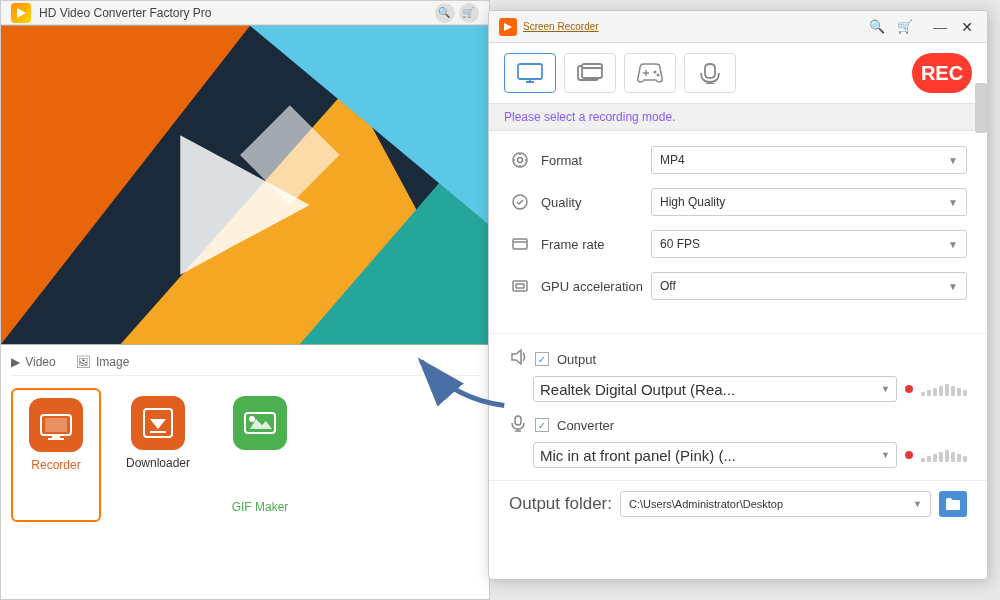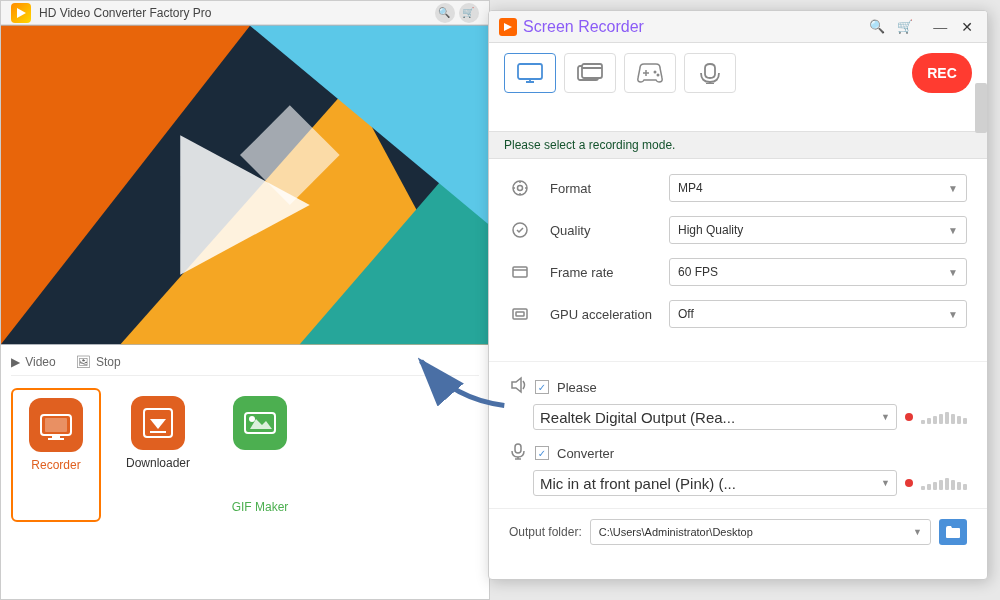"Screen Recorder" .recorder-title-text { color: #8b5cf6 -> #a16207; font-size: 16px -> 10px; text-decoration: none -> underline }
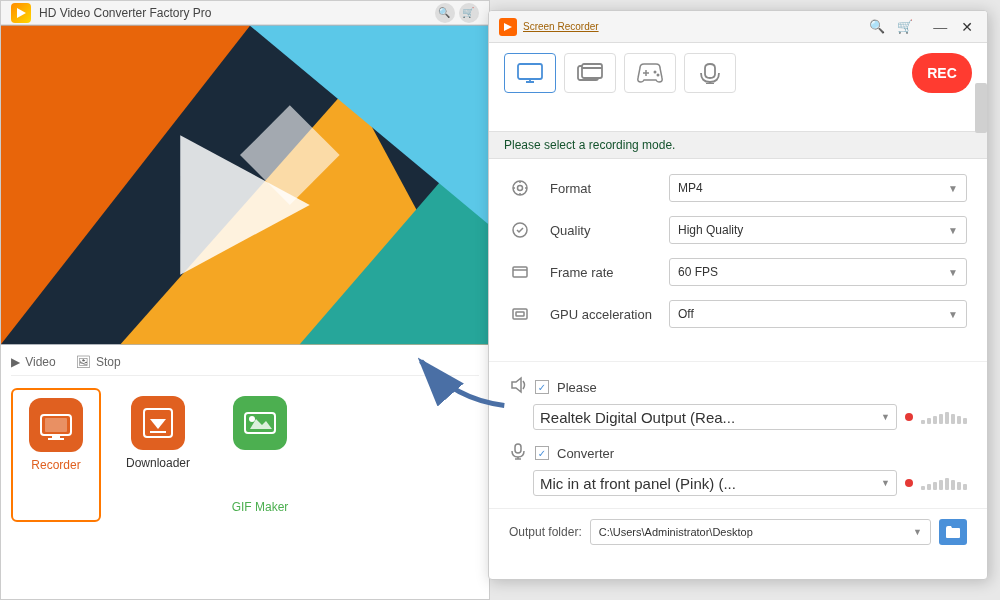"REC" .rec-button { font-size: 14px -> 20px }
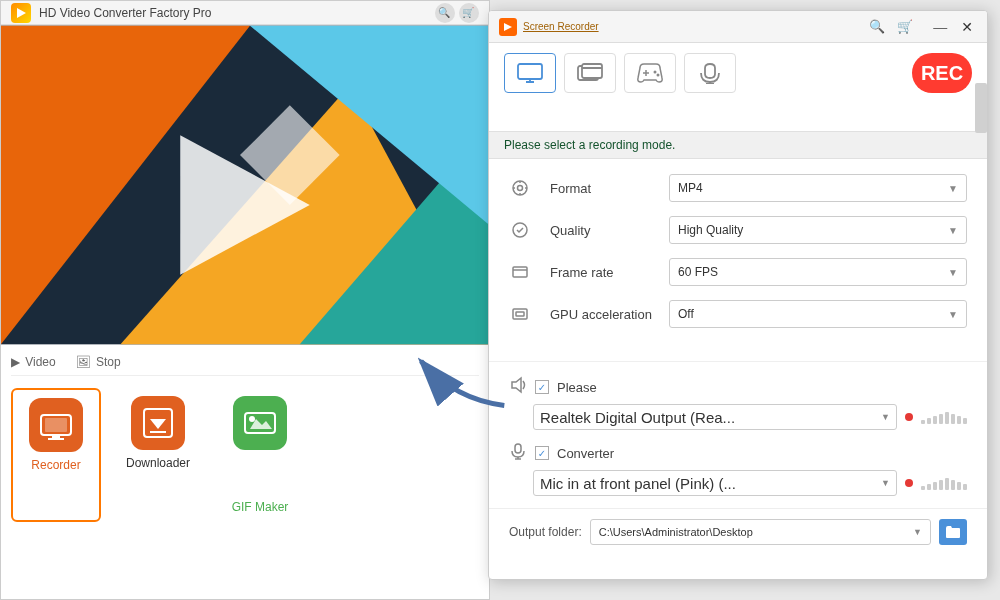"Please select a recording mode." .recorder-info { color: #14532d -> #8b5cf6; margin-top: 28px -> none }
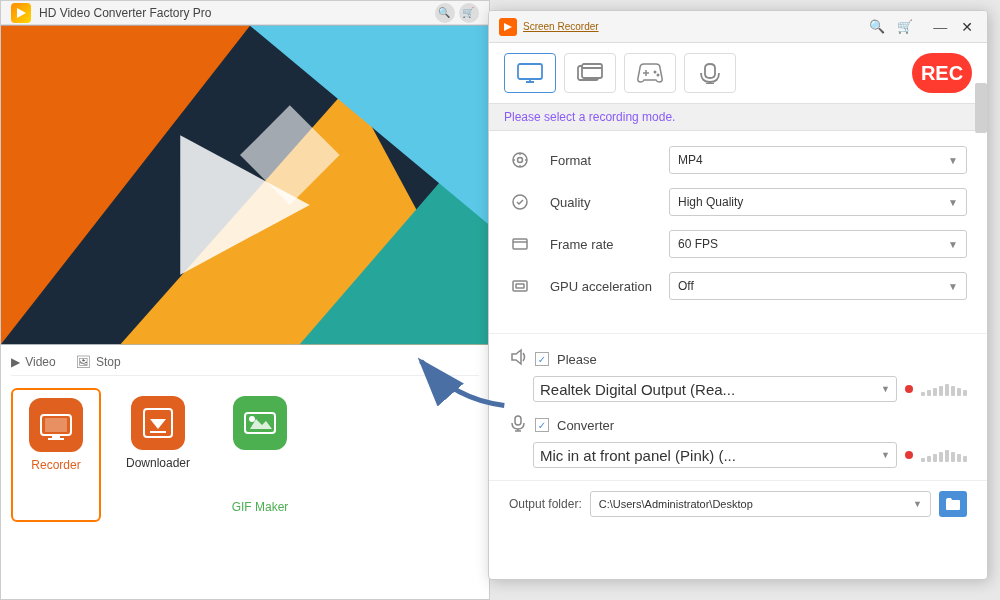"Format" .setting-row { gap: 9px -> none }
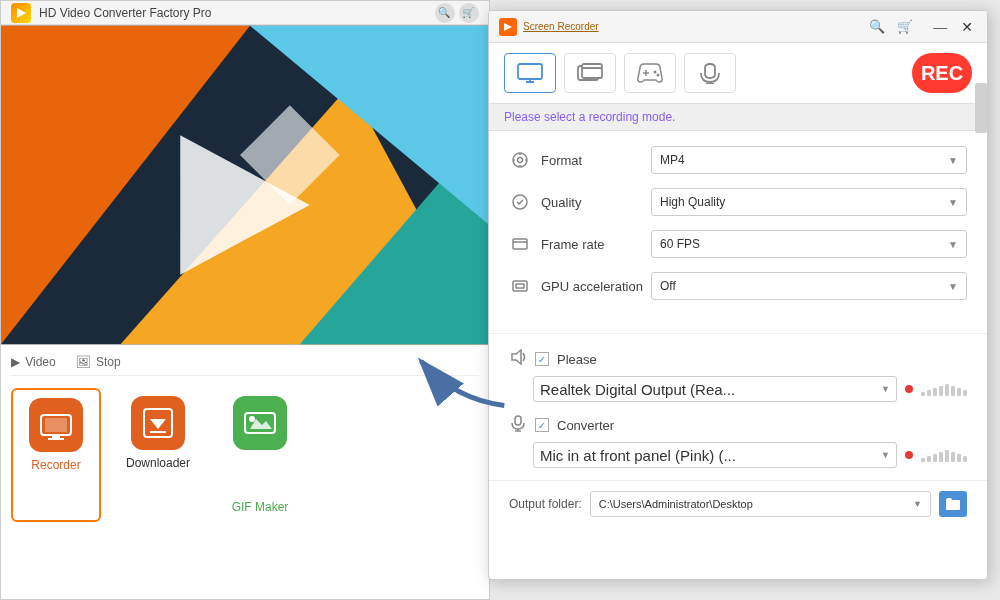"Stop" span { text: Stop -> Image }
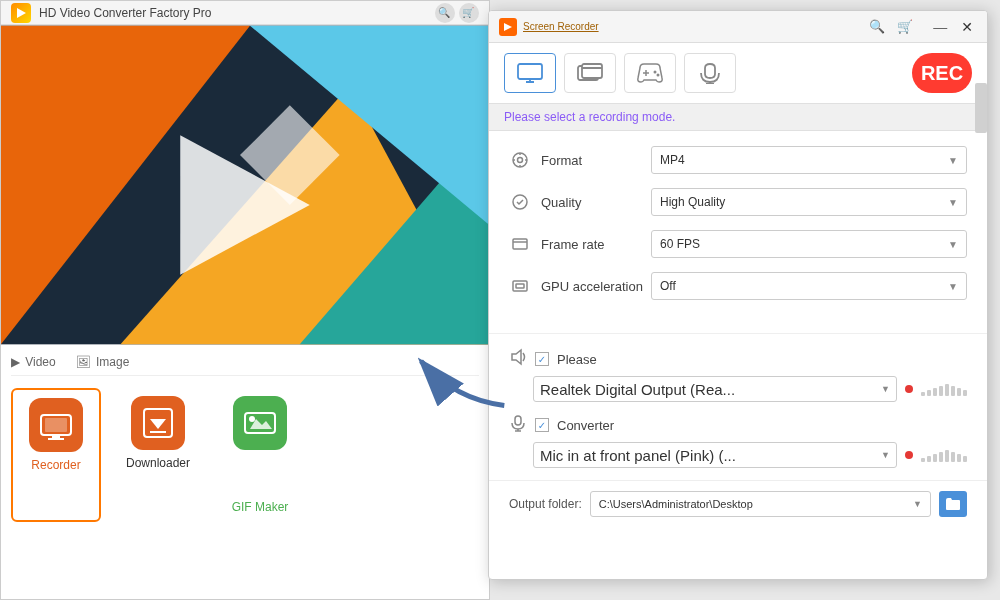"Please" span.audio-label { text: Please -> Output }
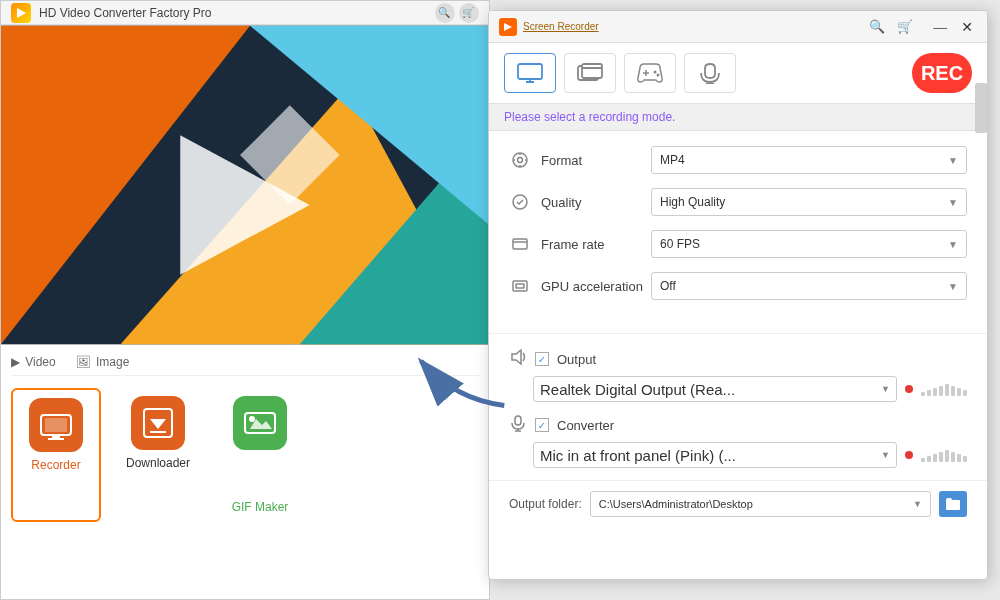"Output folder:" .output-label { font-size: 12px -> 17px }
